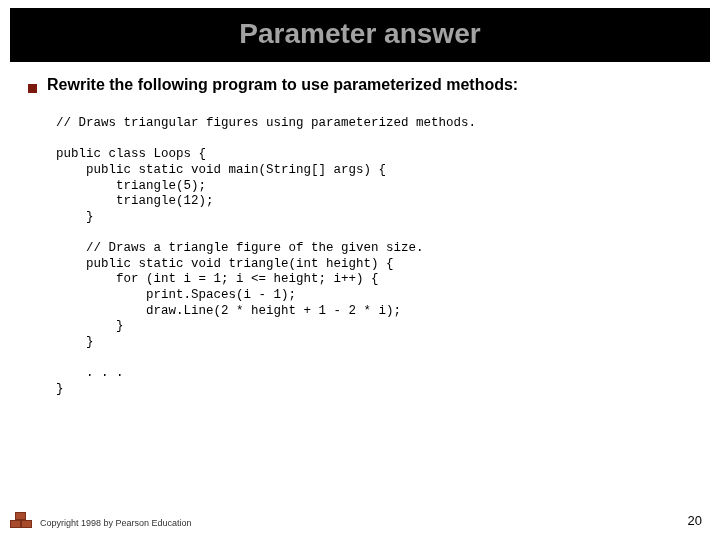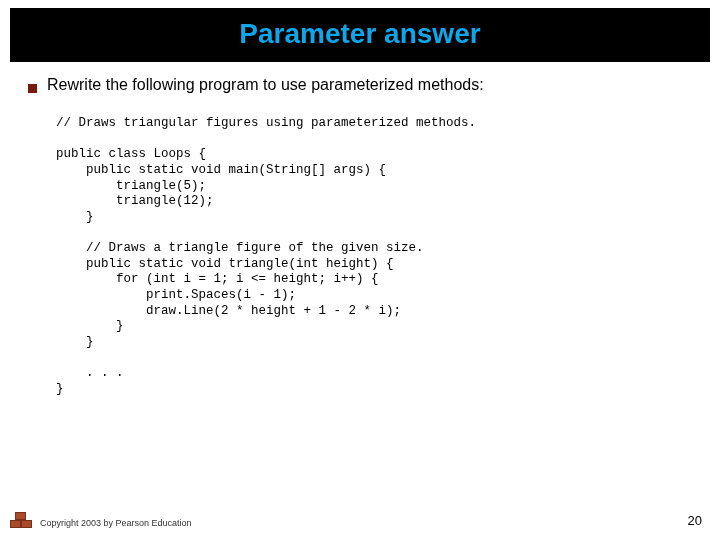"Parameter answer" .title-bar { color: #0ea5e9 -> #a3a3a3 }
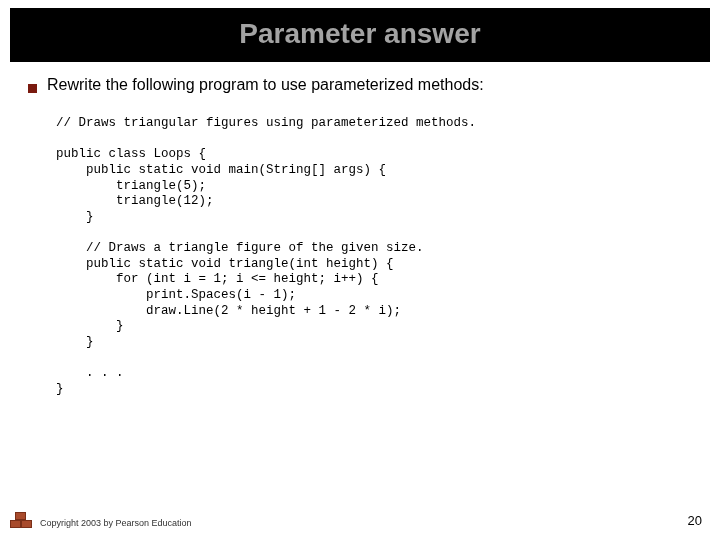"Rewrite the following program to" .bullet-row { font-weight: none -> bold }
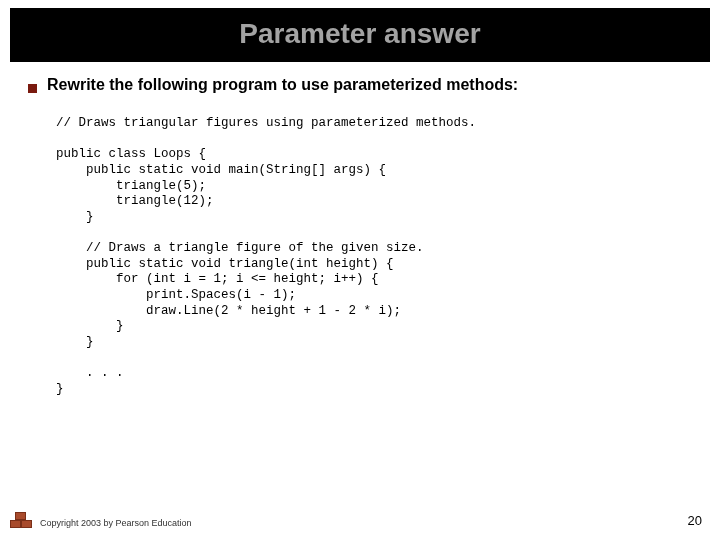"Copyright 2003 by Pearson Education" div.copyright { text: 2003 -> 1998 }
